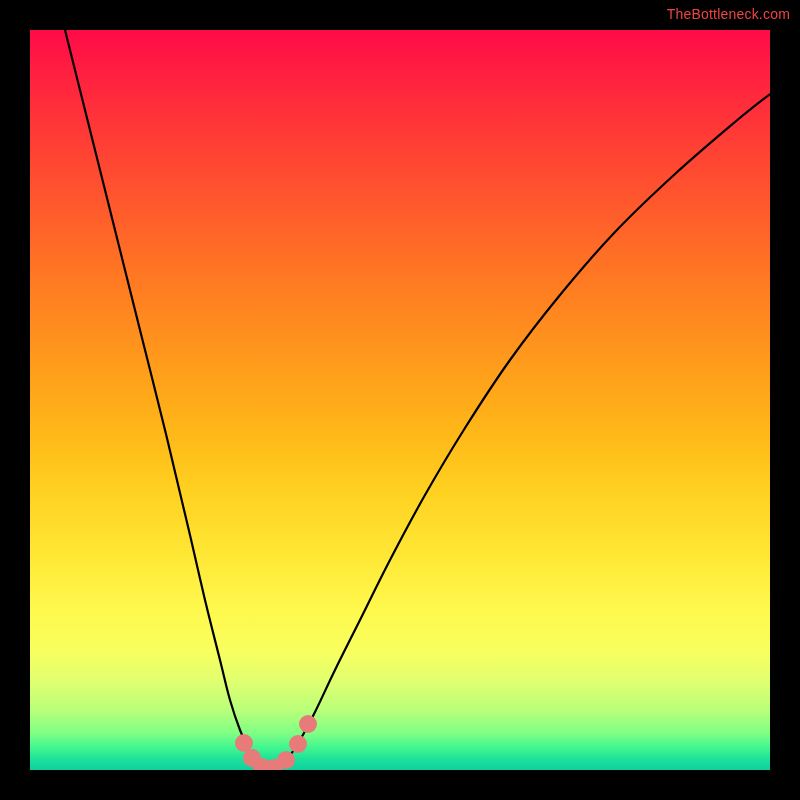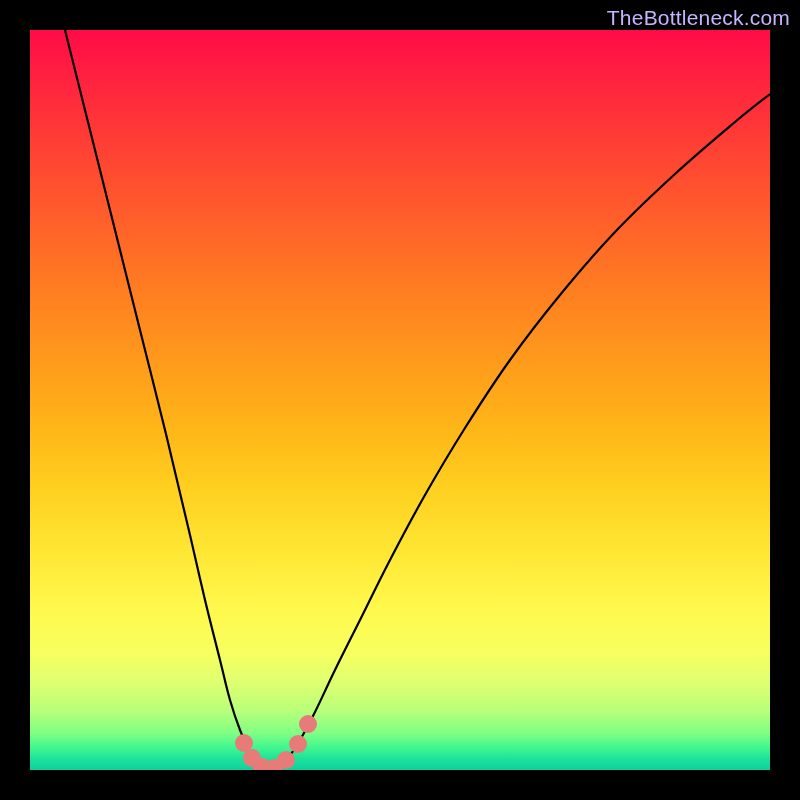"TheBottleneck.com" .watermark { color: #c4b5fd -> #ef4444; font-size: 21px -> 14px }
